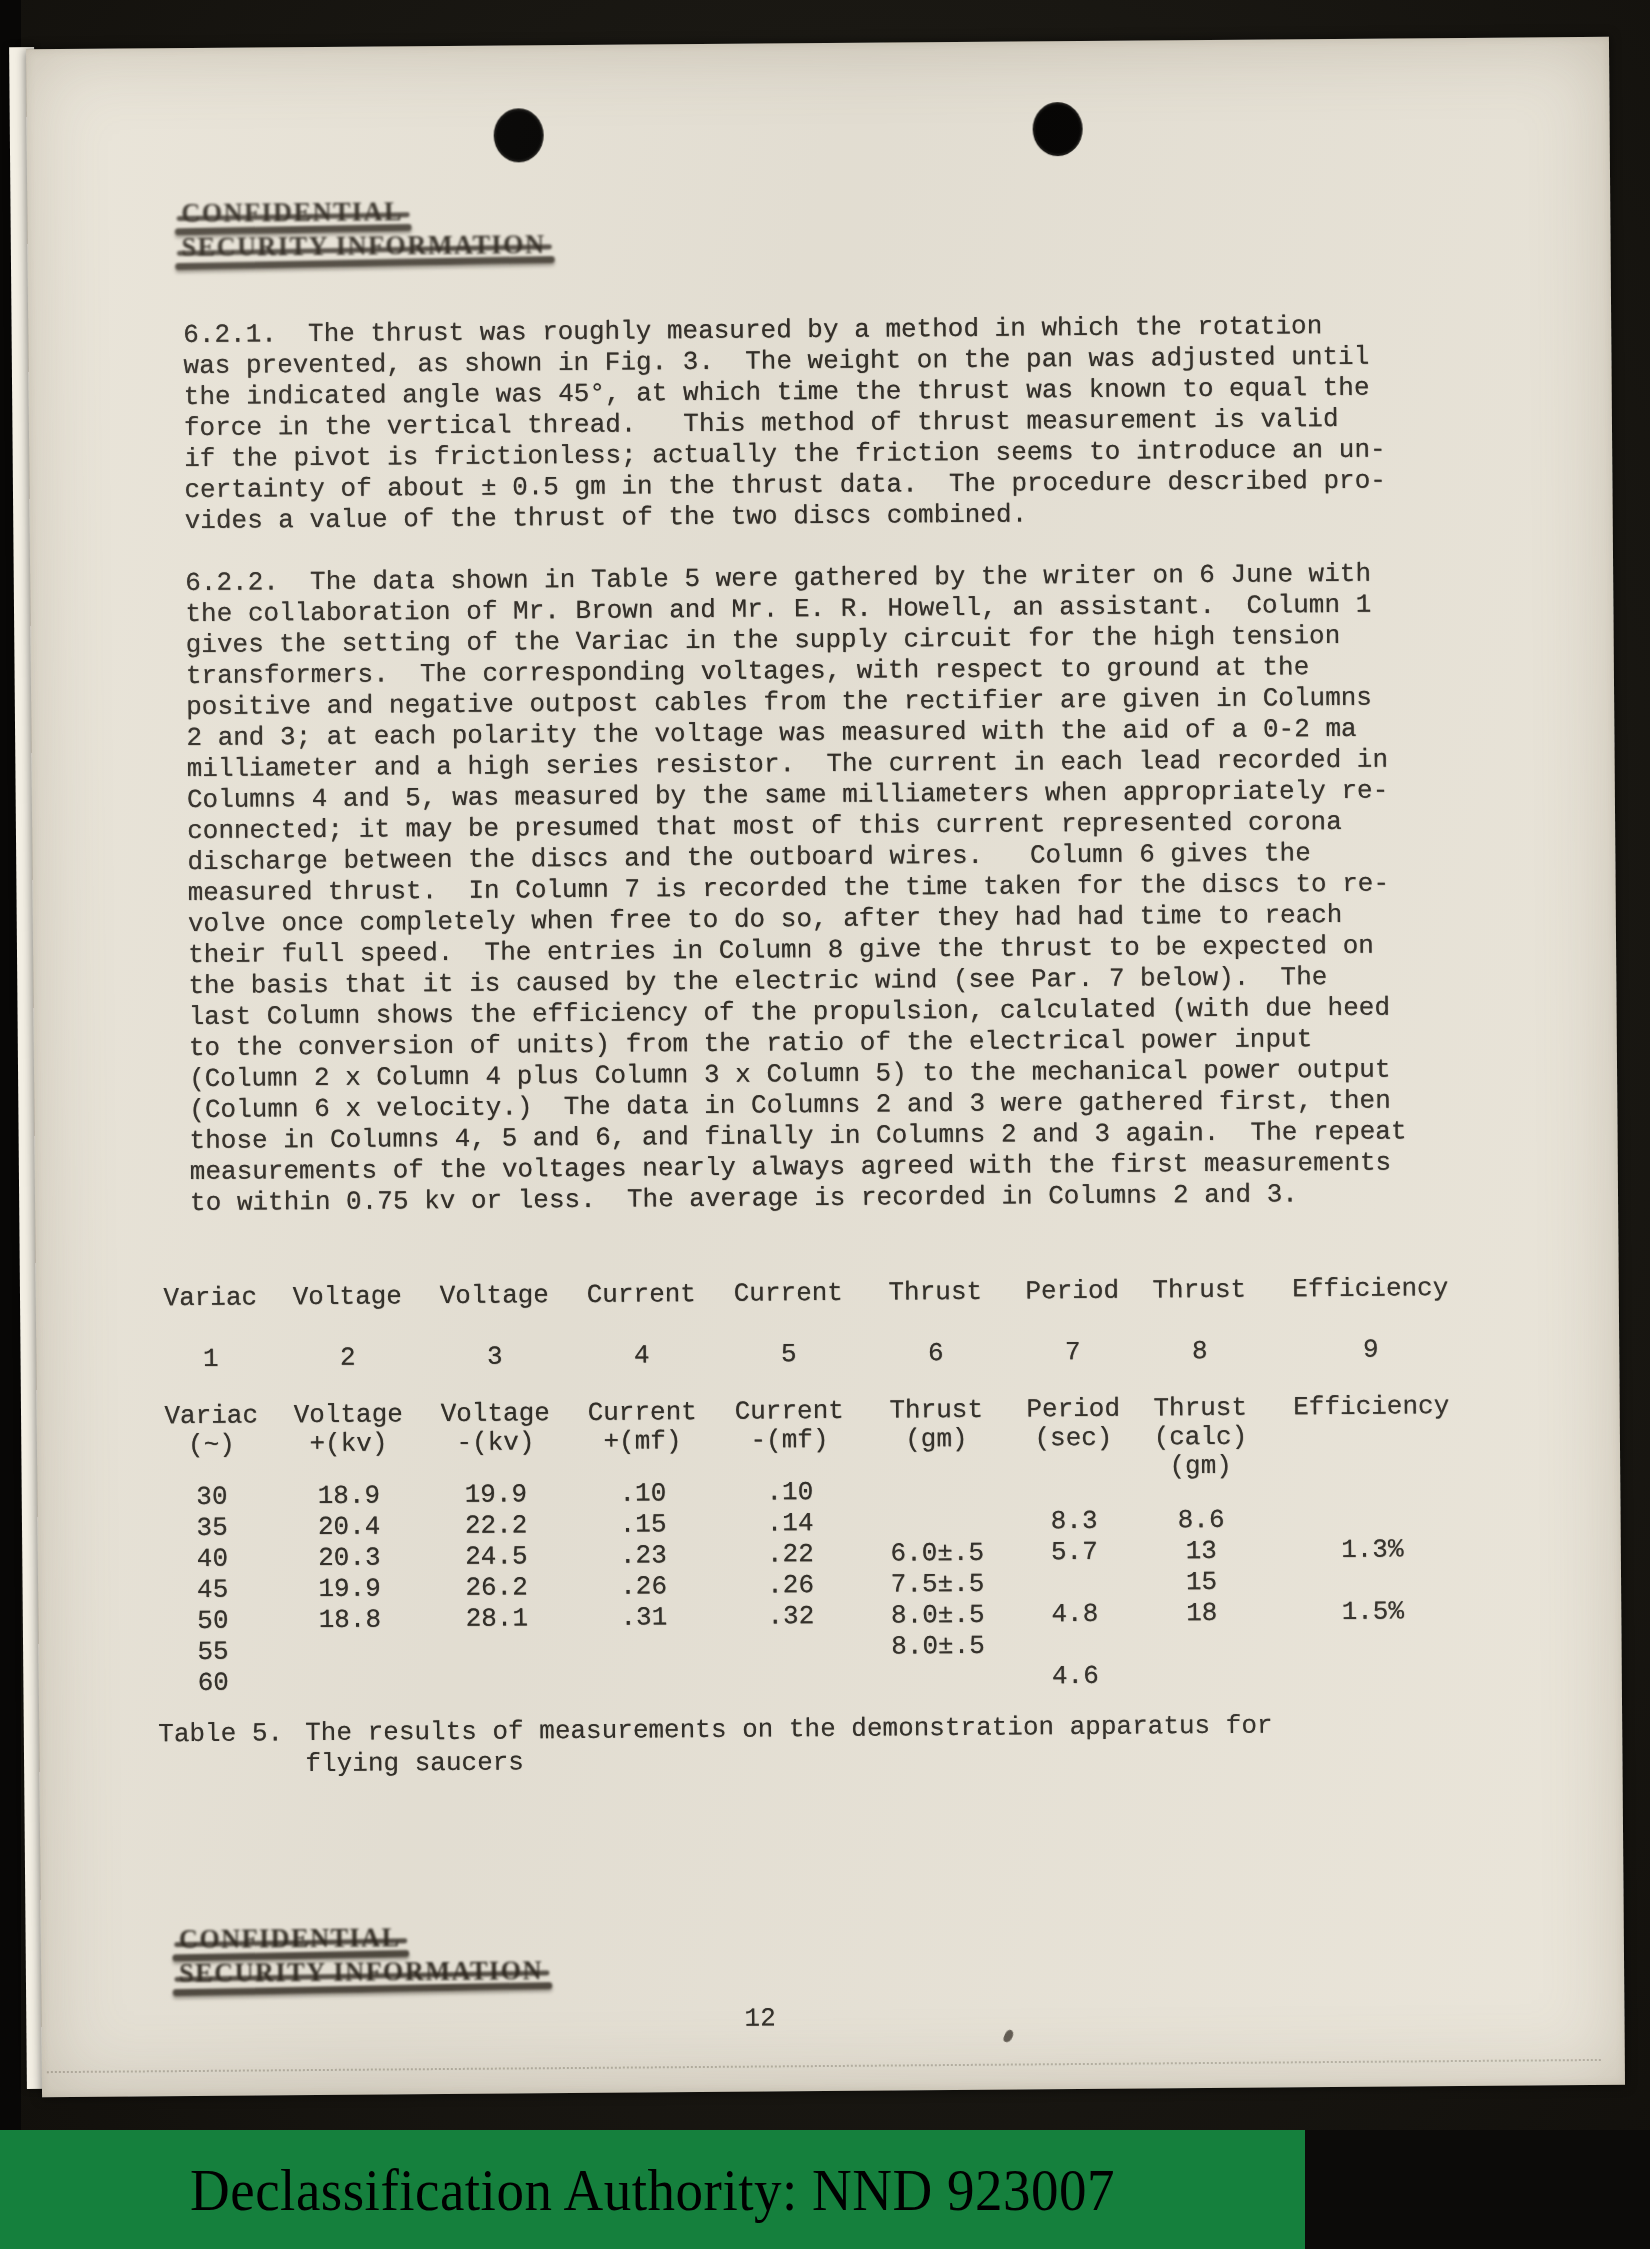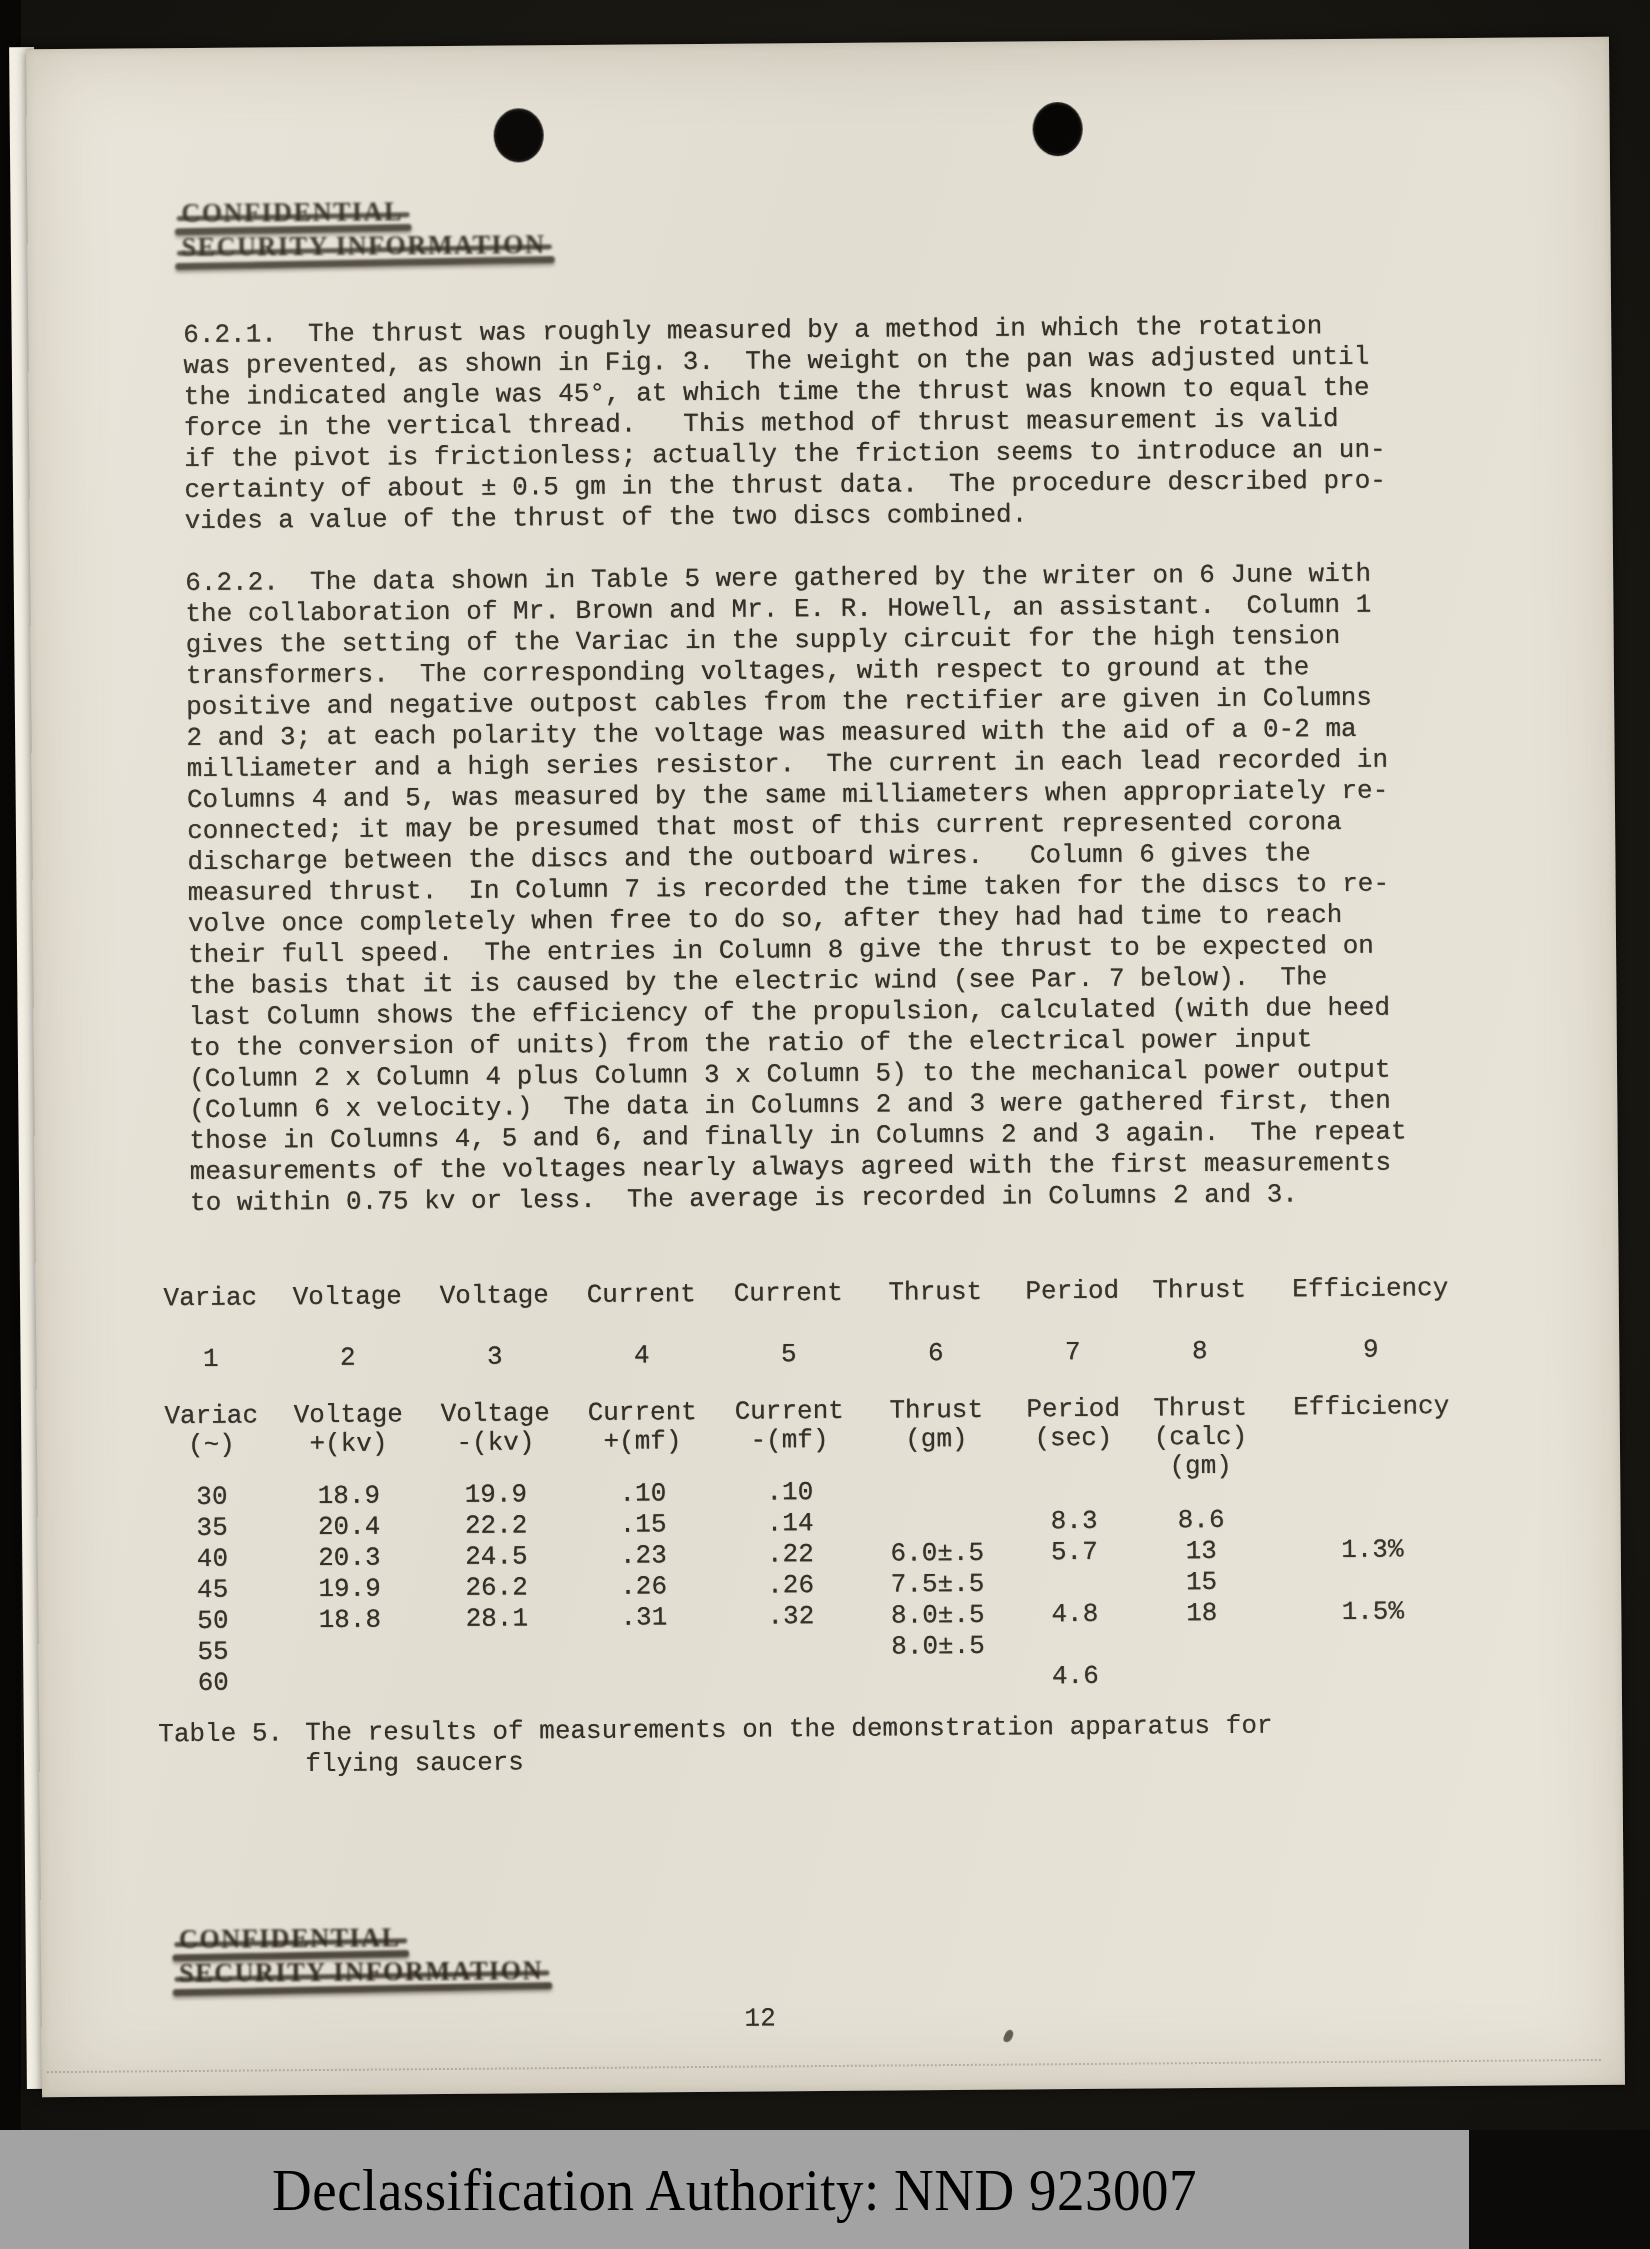"Declassification Authority: NND 923007" .footer-bar { background: #a3a3a3 -> #15803d; width: 1469px -> 1305px }
